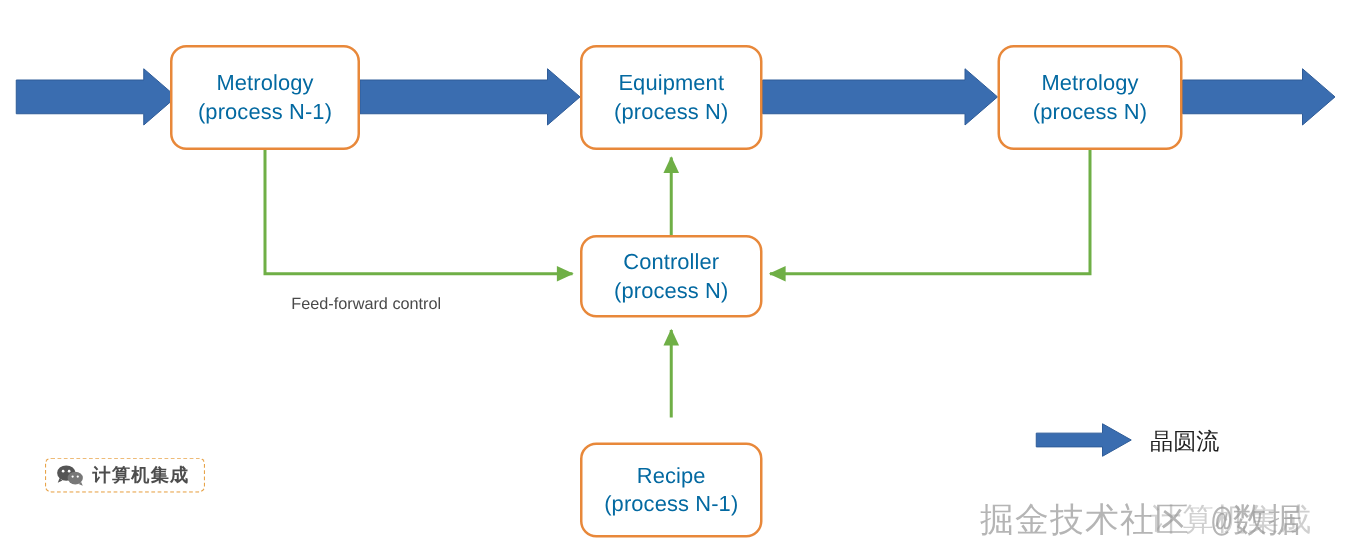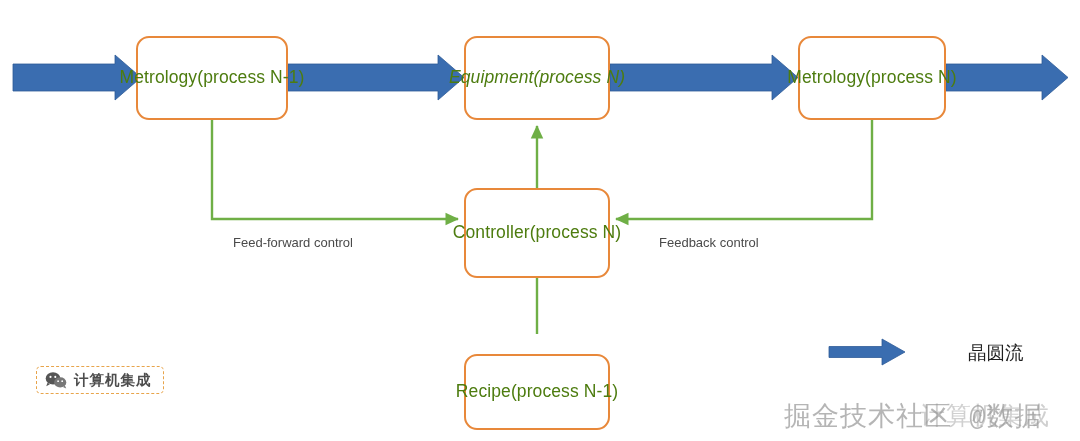"Metrology" .node { color: #4d7c0f -> #0369a1; flex-direction: row -> column }
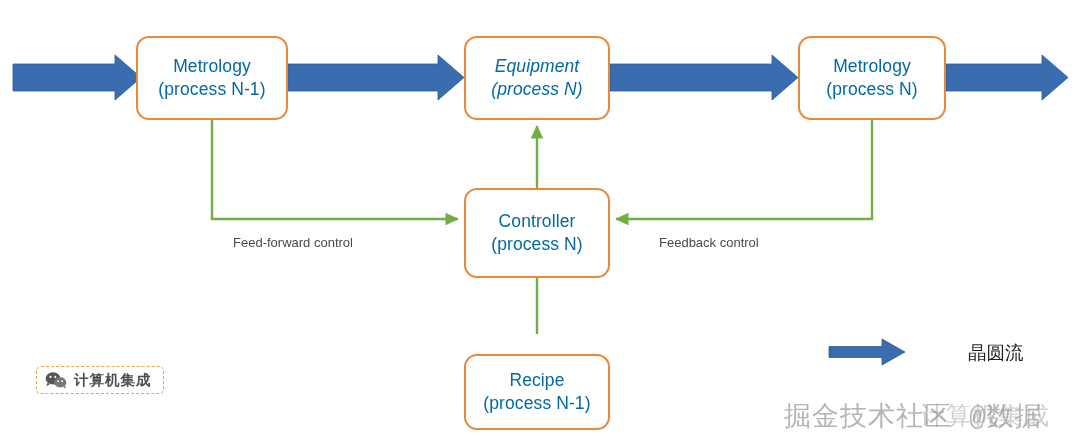"Equipment" #node-equipment-n { font-style: italic -> none }
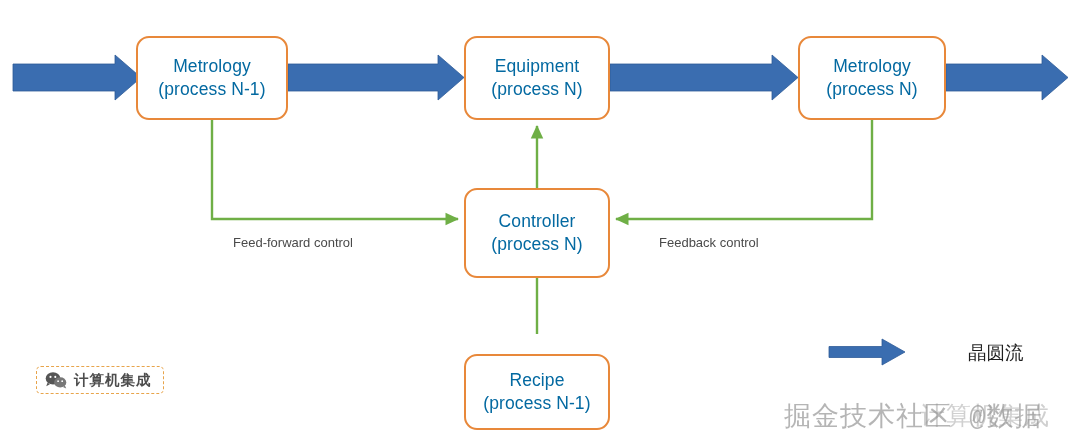"Controller" #node-controller-n { height: 90px -> 66px }
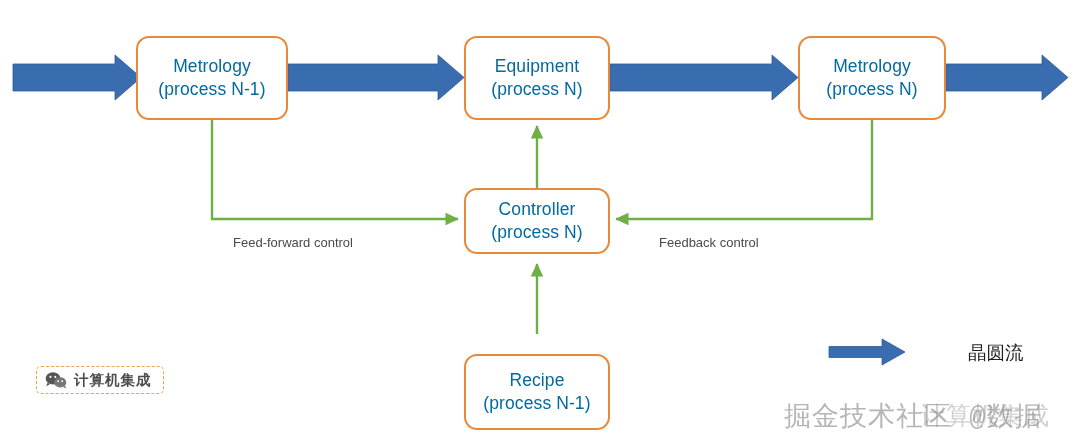"Feedback control" div.edge-label { html: <div>Feedback control</div> -> none }
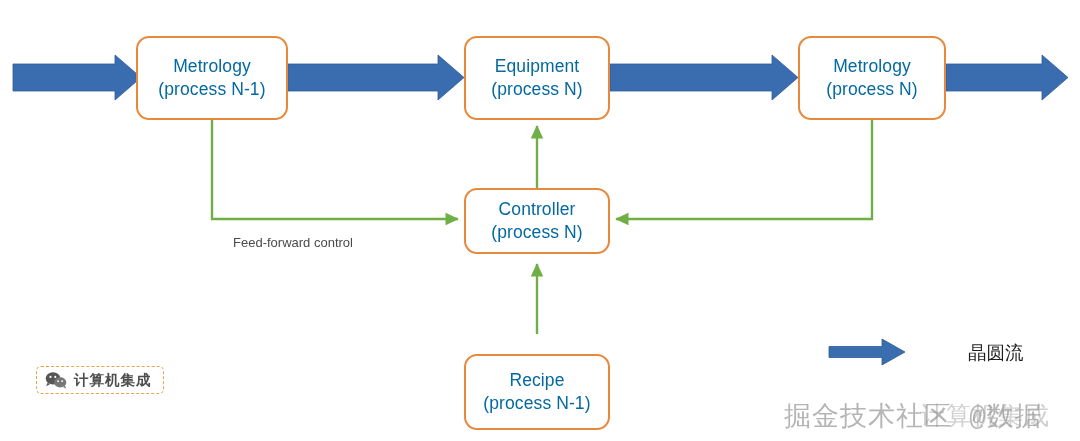"晶圆流" #legend .legend-text { margin-left: 48px -> none }
